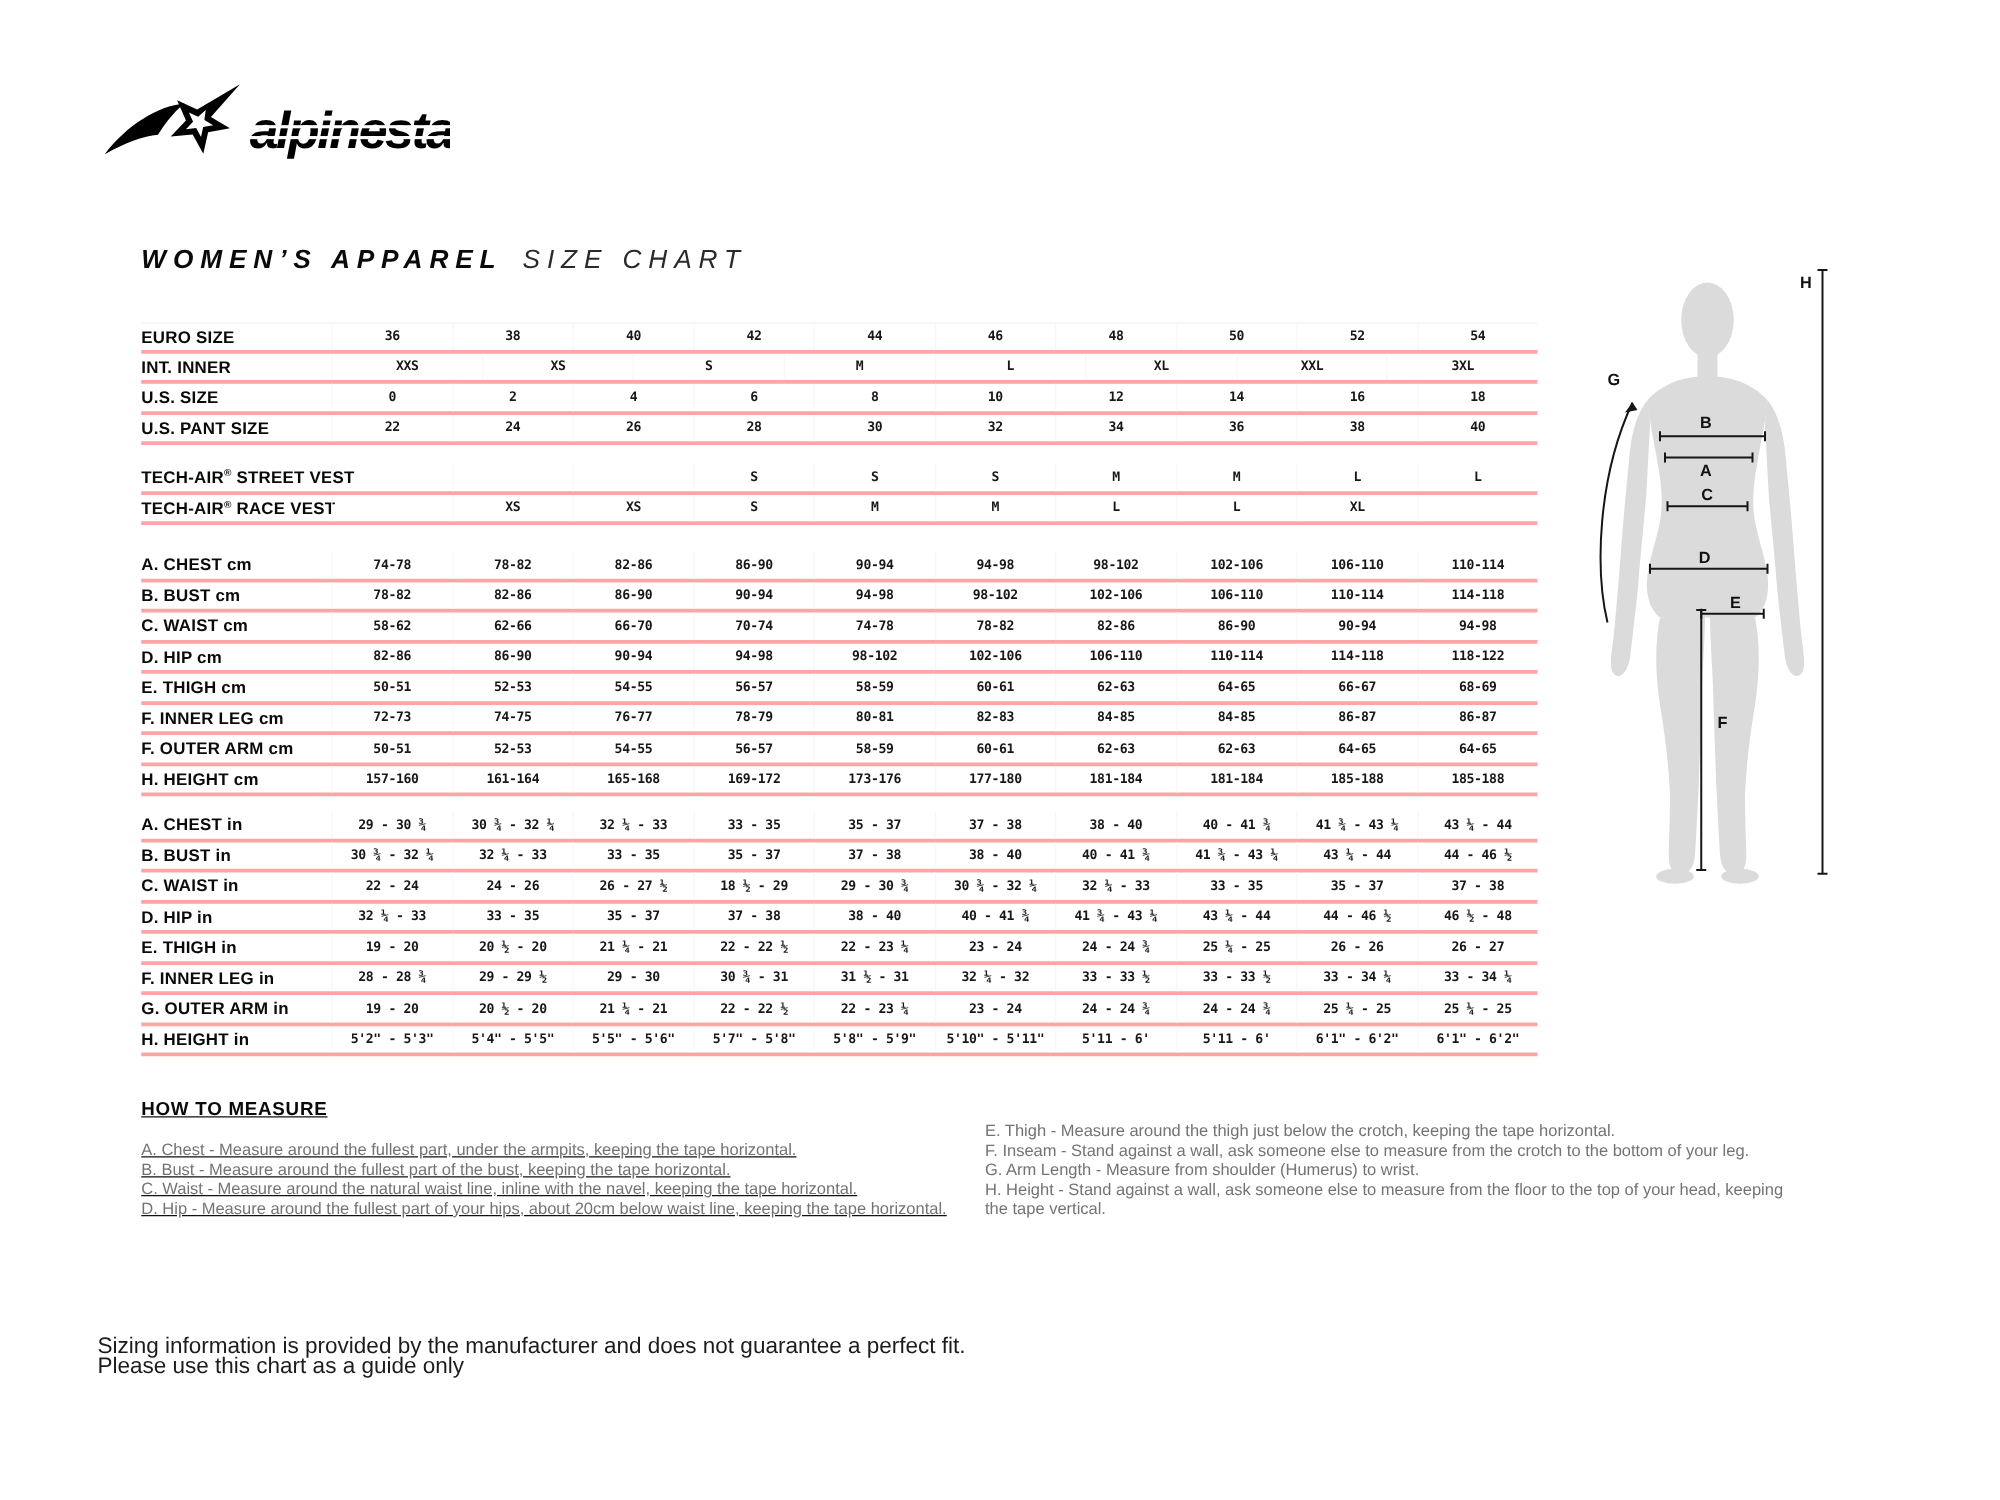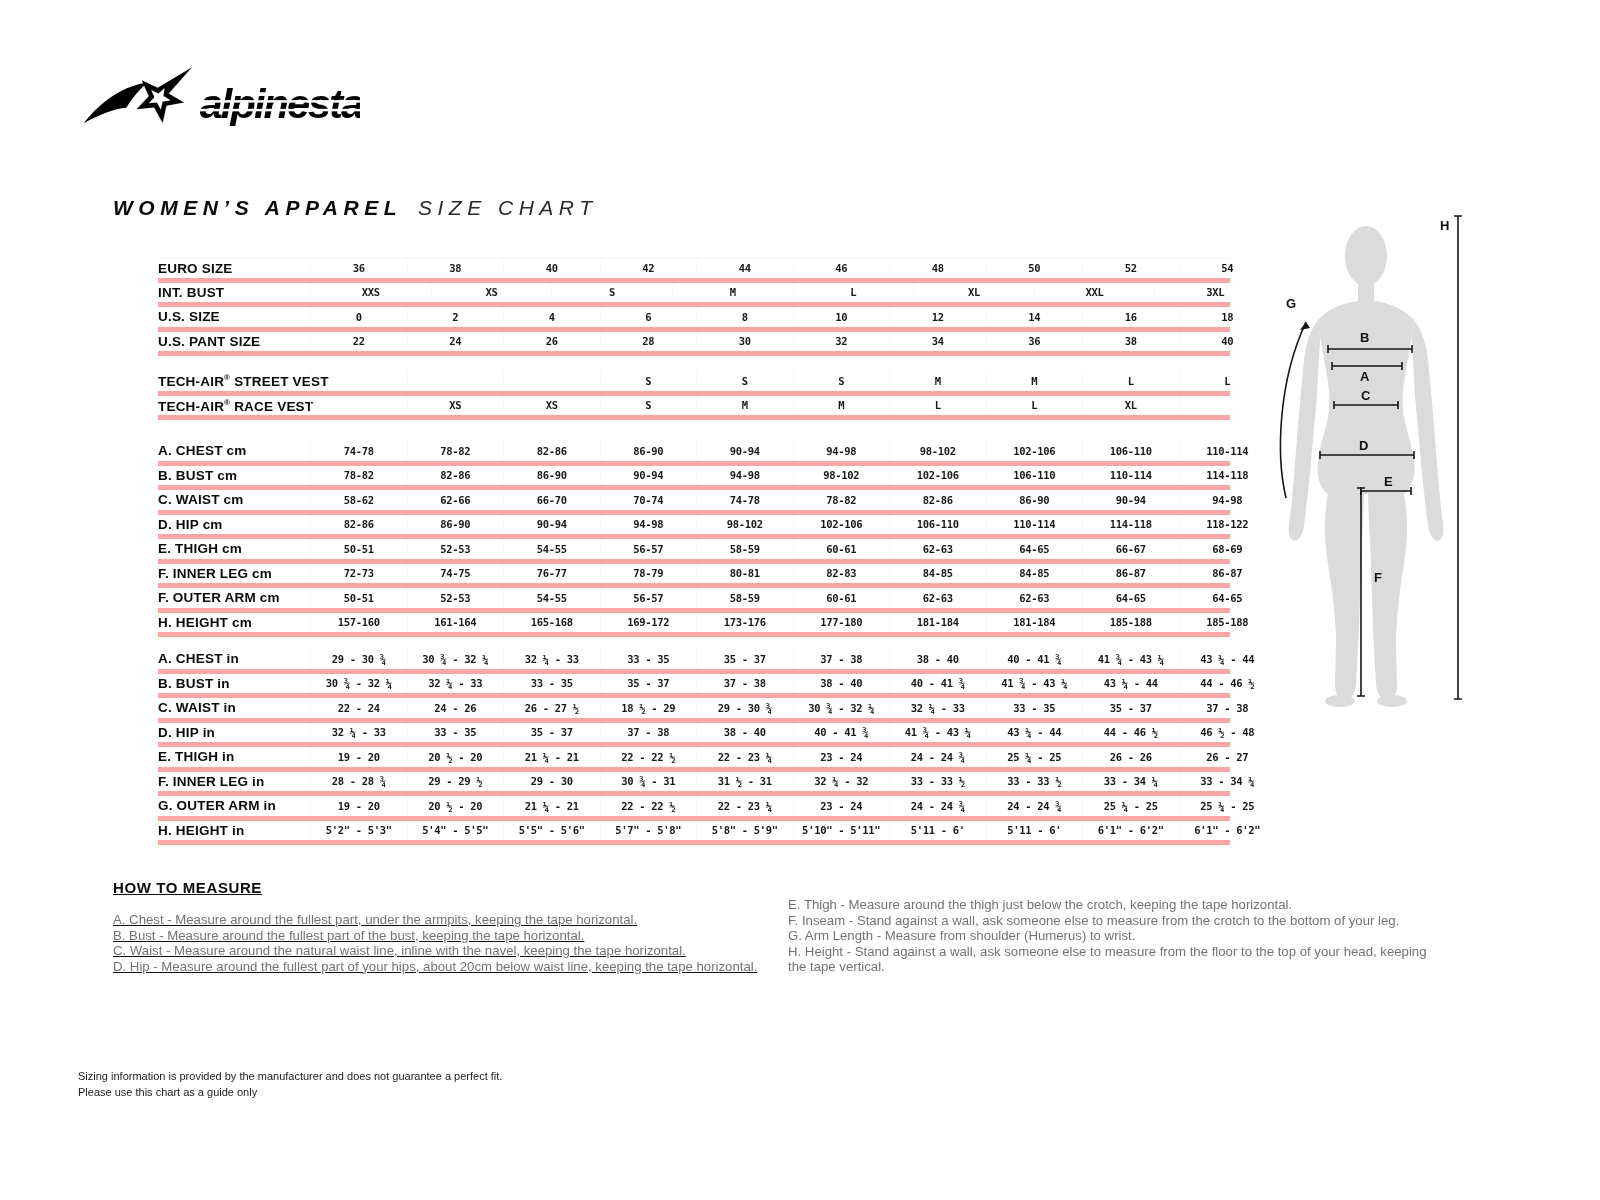"EURO SIZE" .t-row { border-bottom: 5px solid #fca5a5 -> 3px solid #fca5a5; margin-left: 45px -> none }
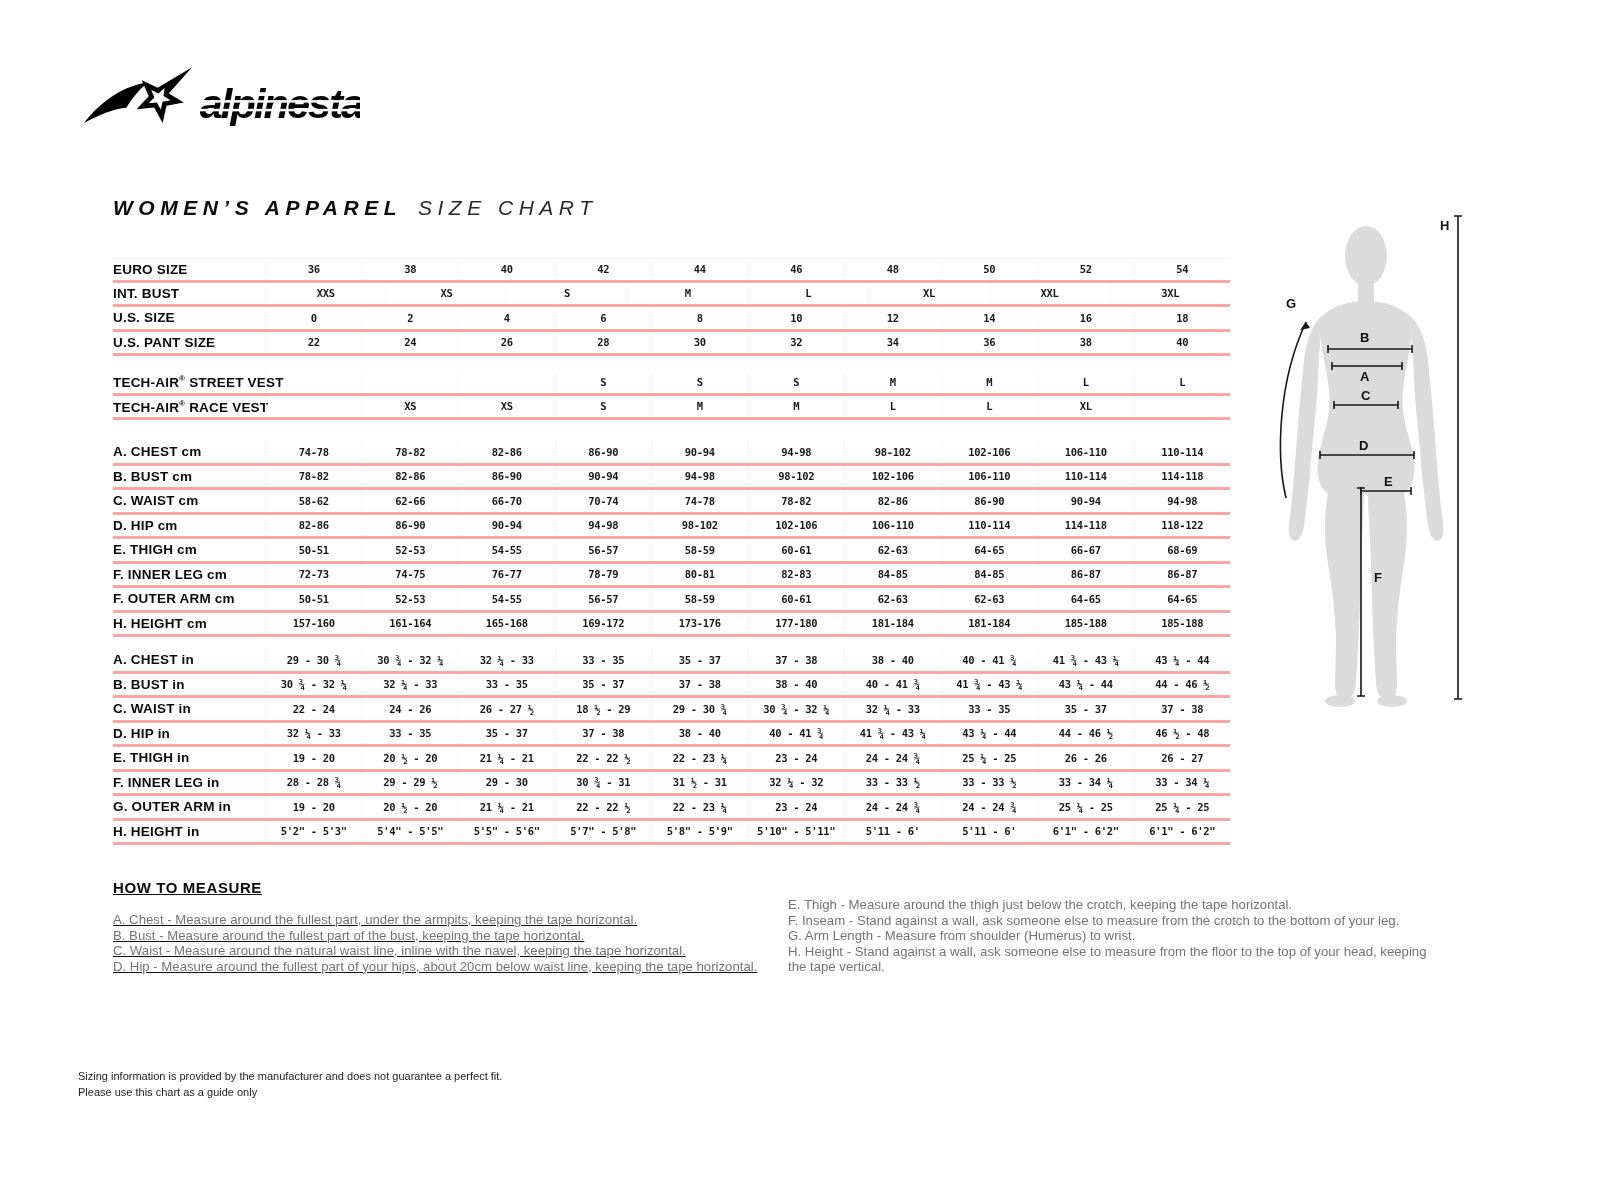"INT. BUST" div.t-label { text: BUST -> INNER }
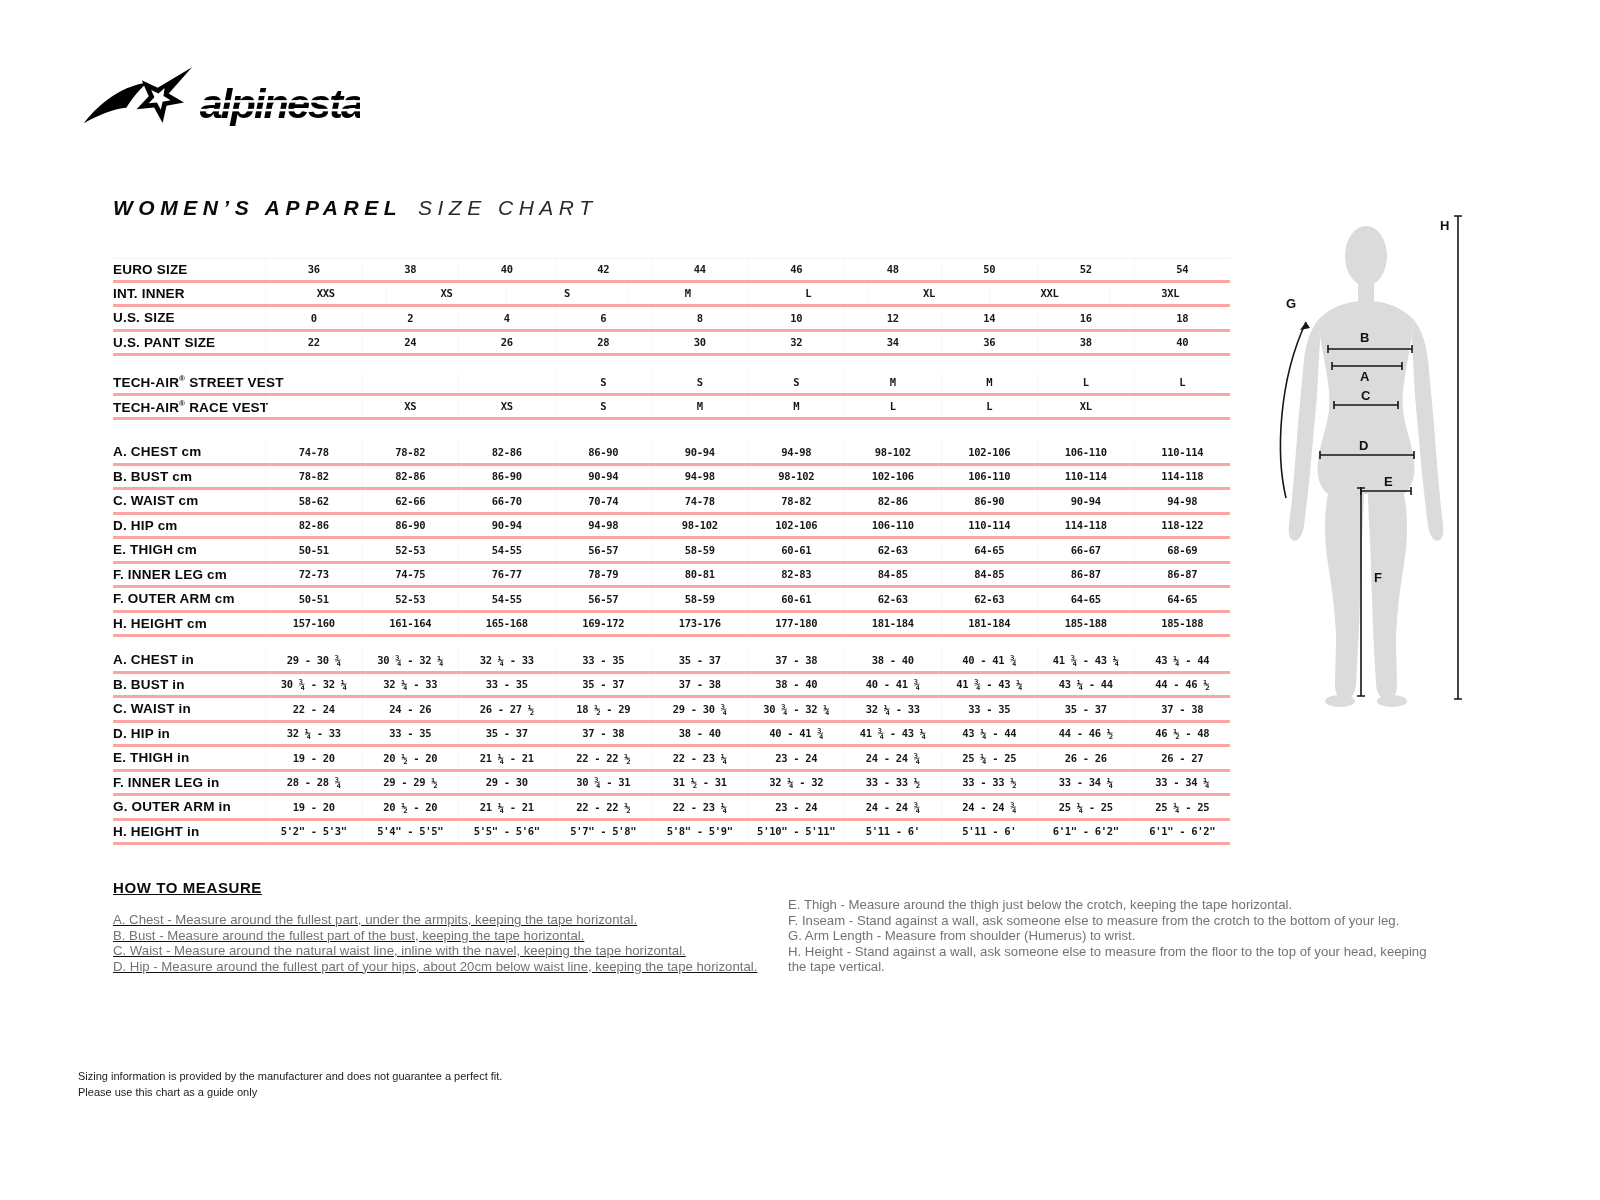"Sizing information is provided by" .disclaimer { font-size: 11px -> 18px }
